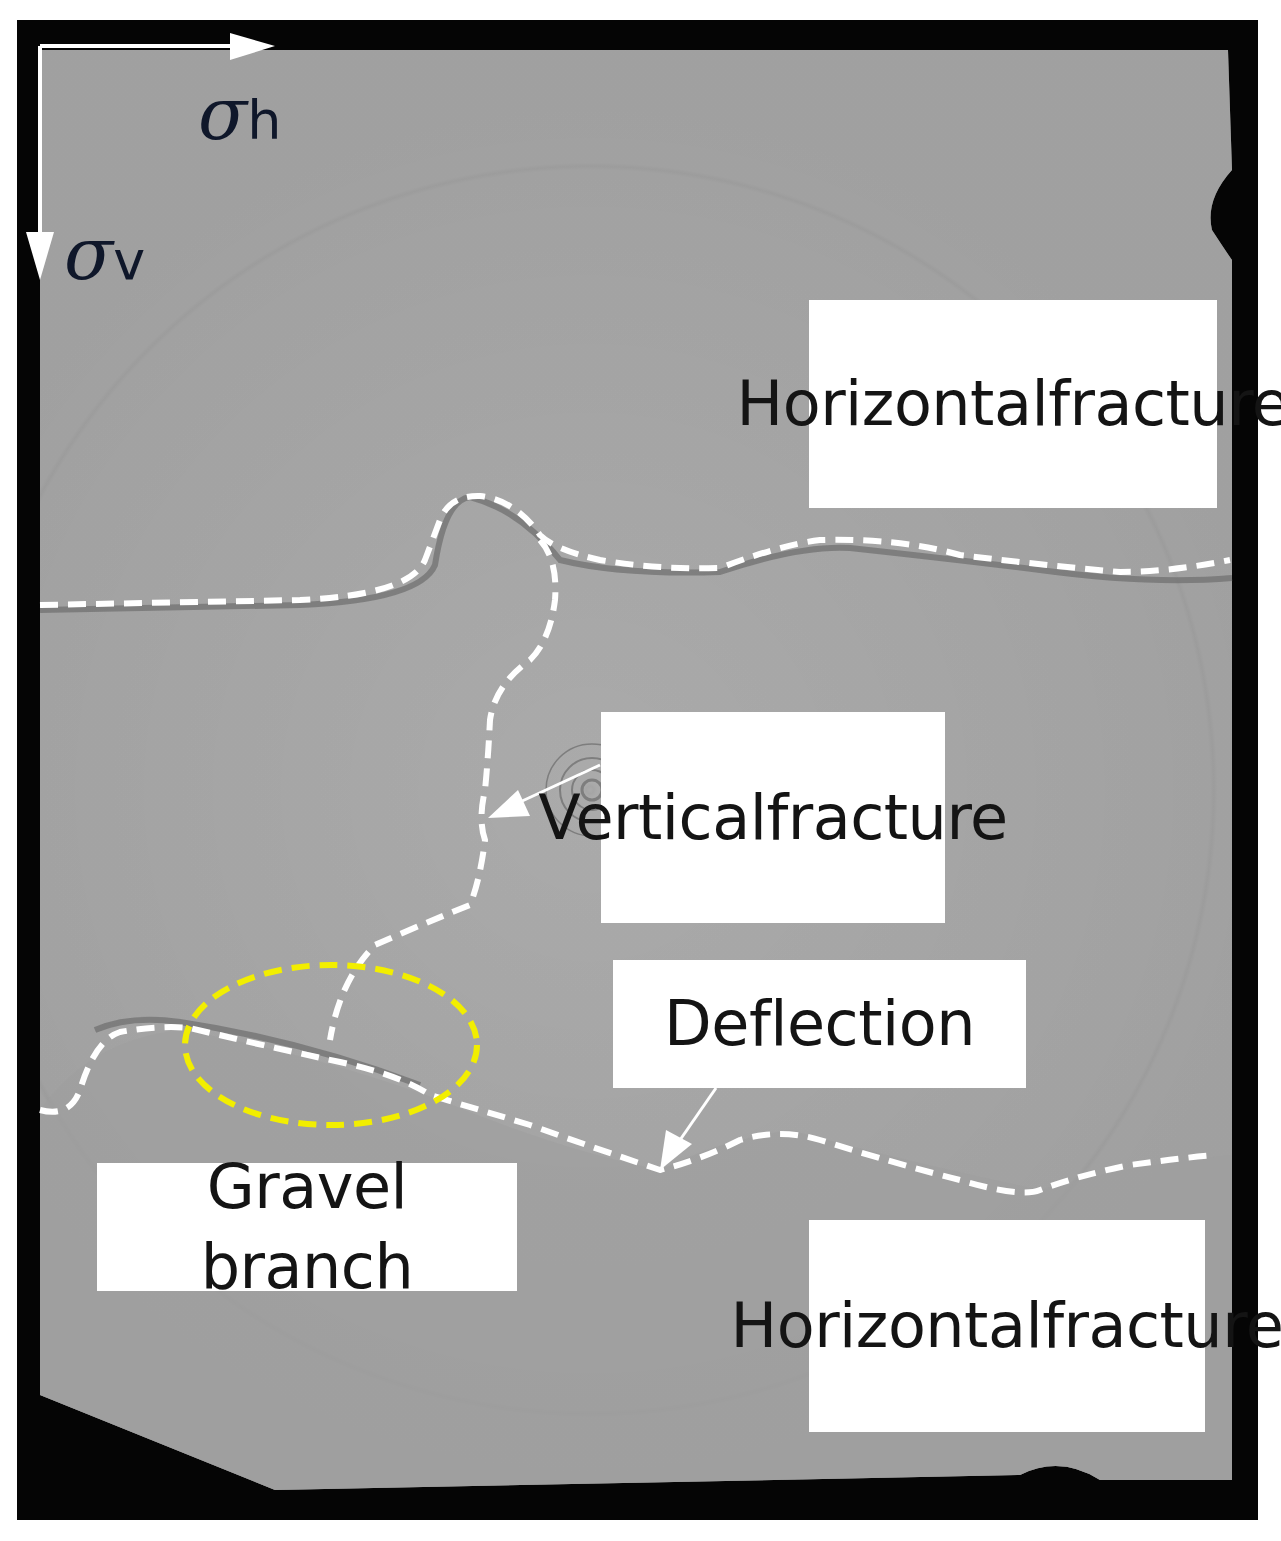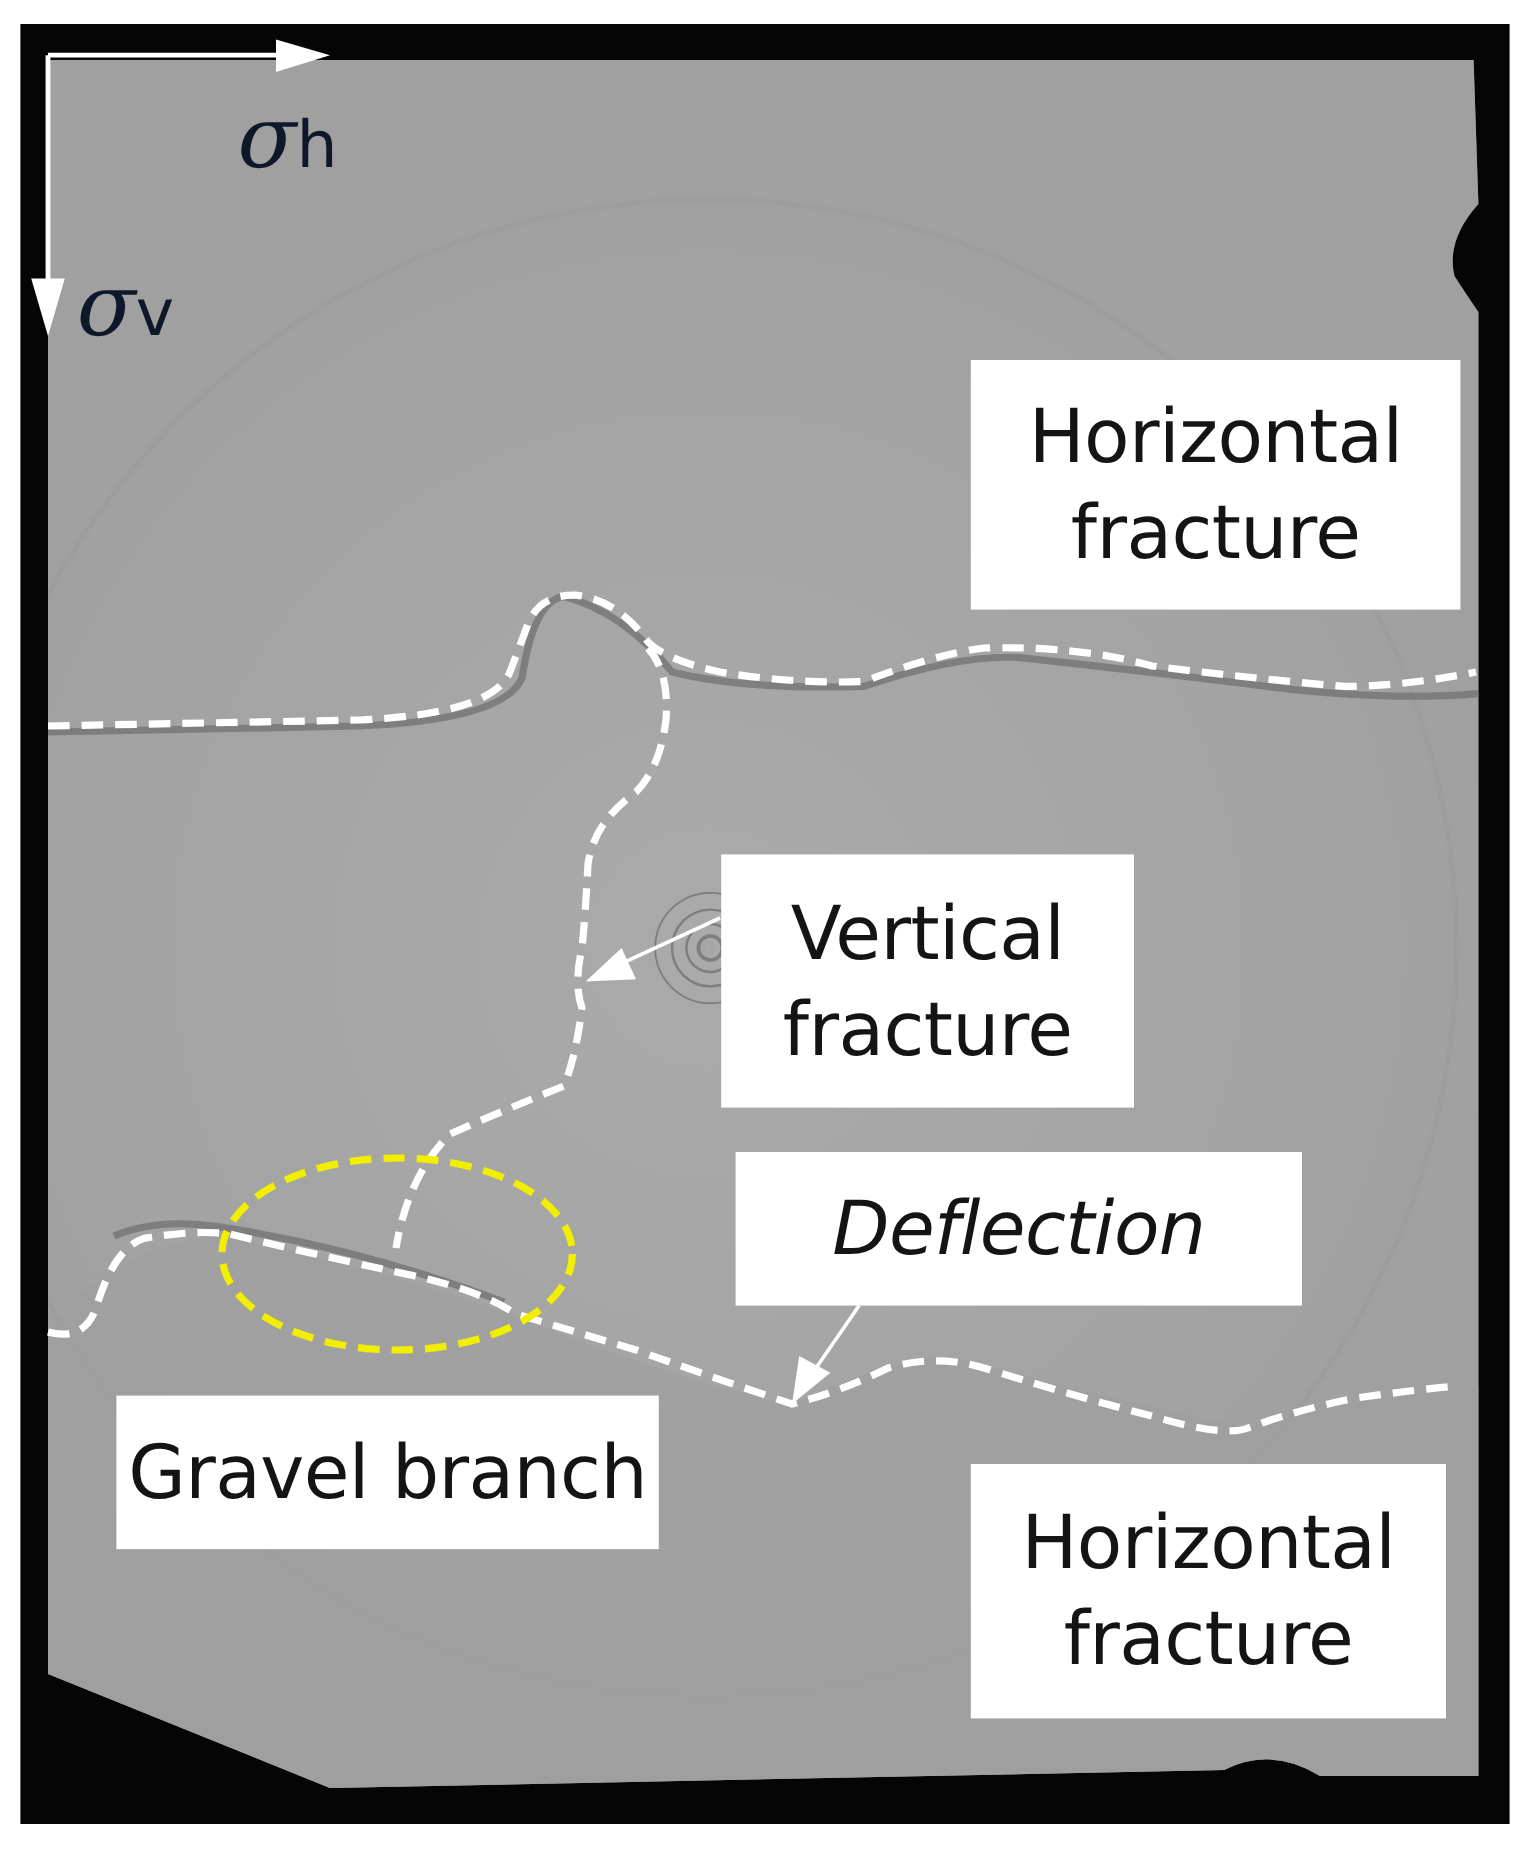"Horizontal" .label-box { flex-direction: column -> row }
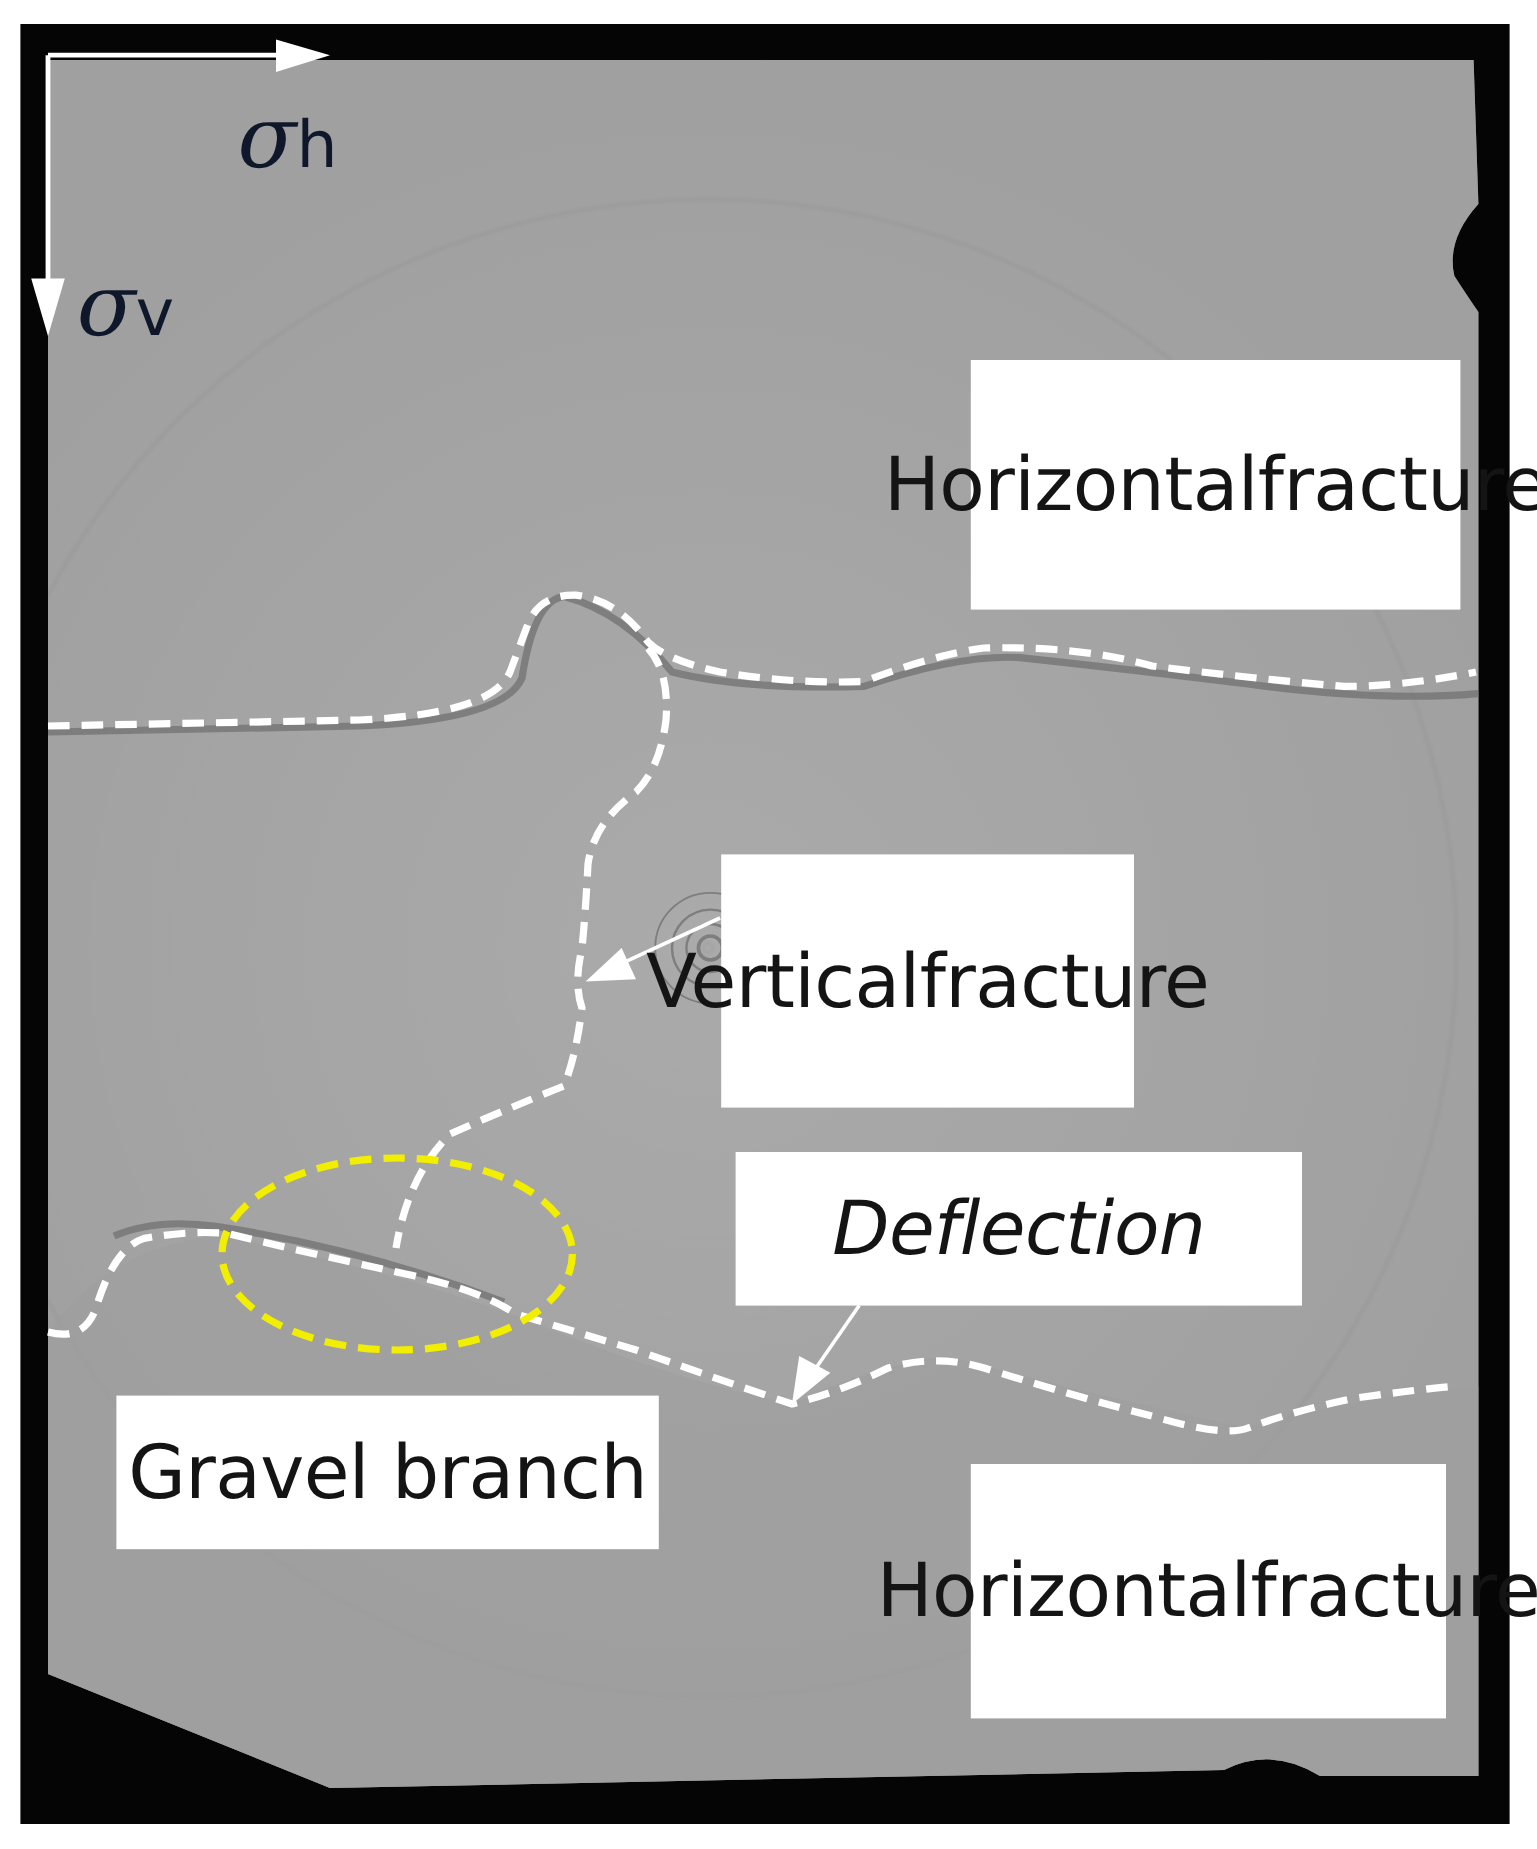"Deflection" div.label-box { font-style: italic -> none; width: 472px -> 413px }
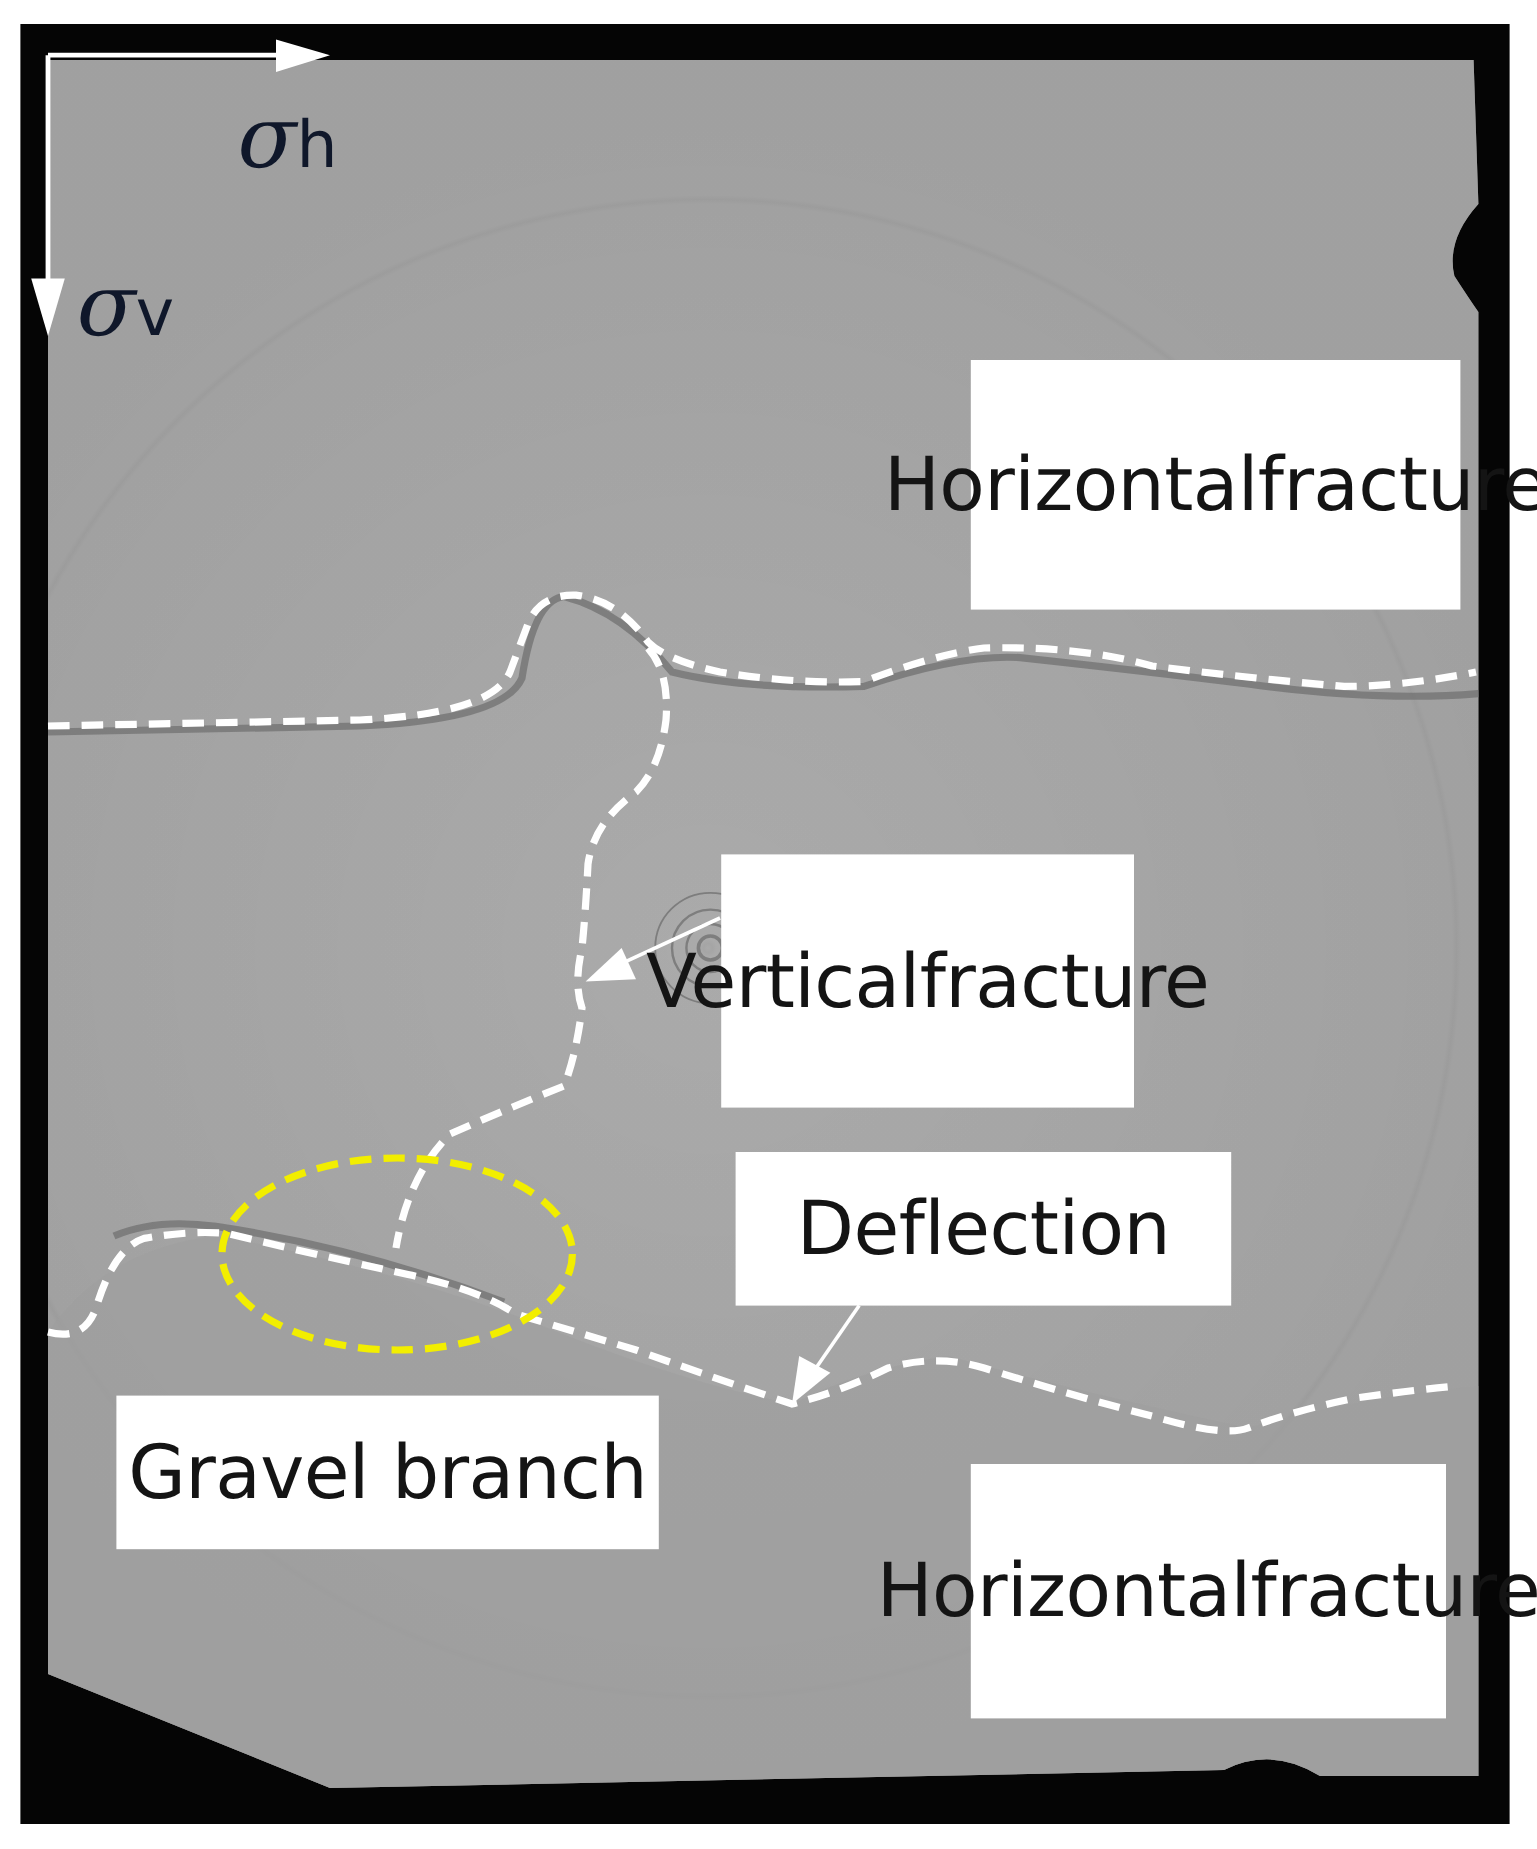"Gravel branch" div.label-box { width: 452px -> 420px }
